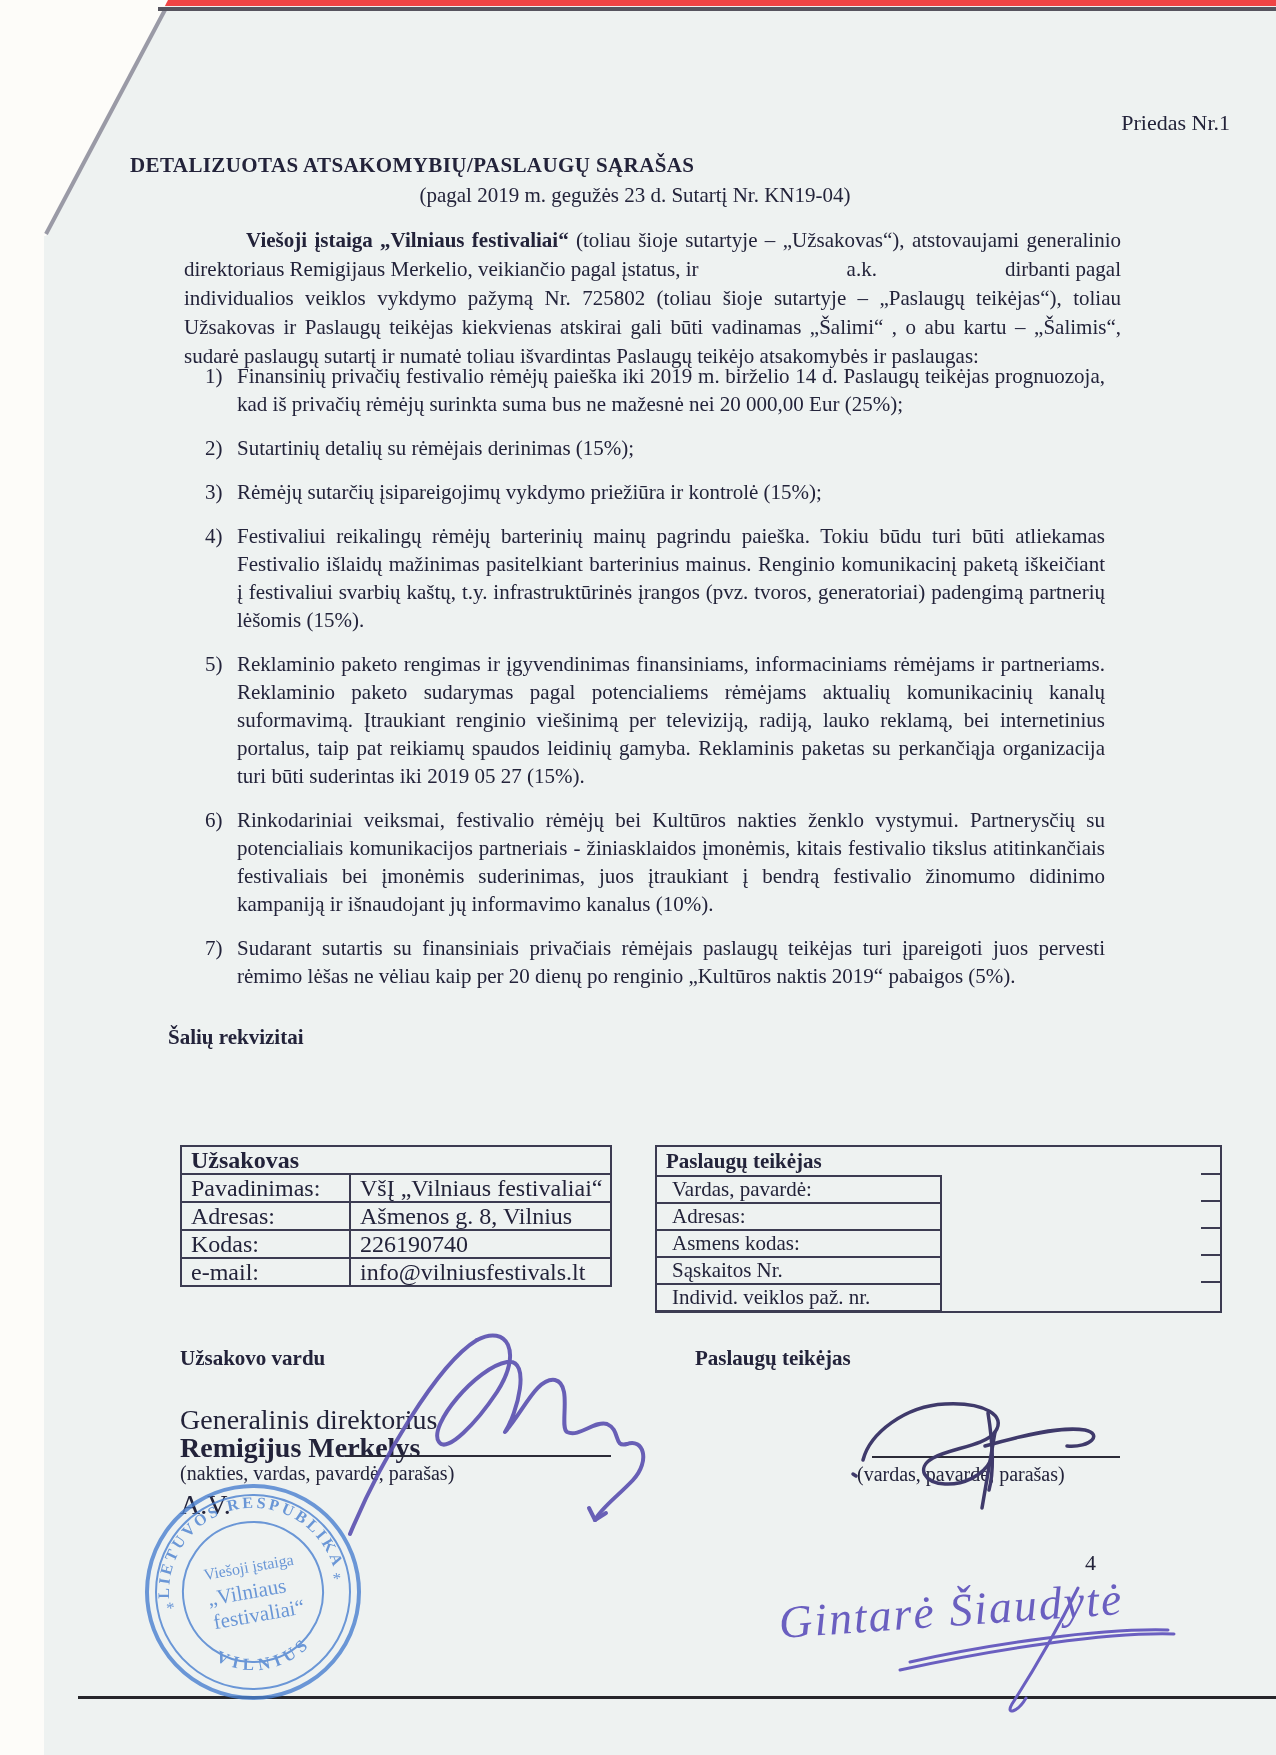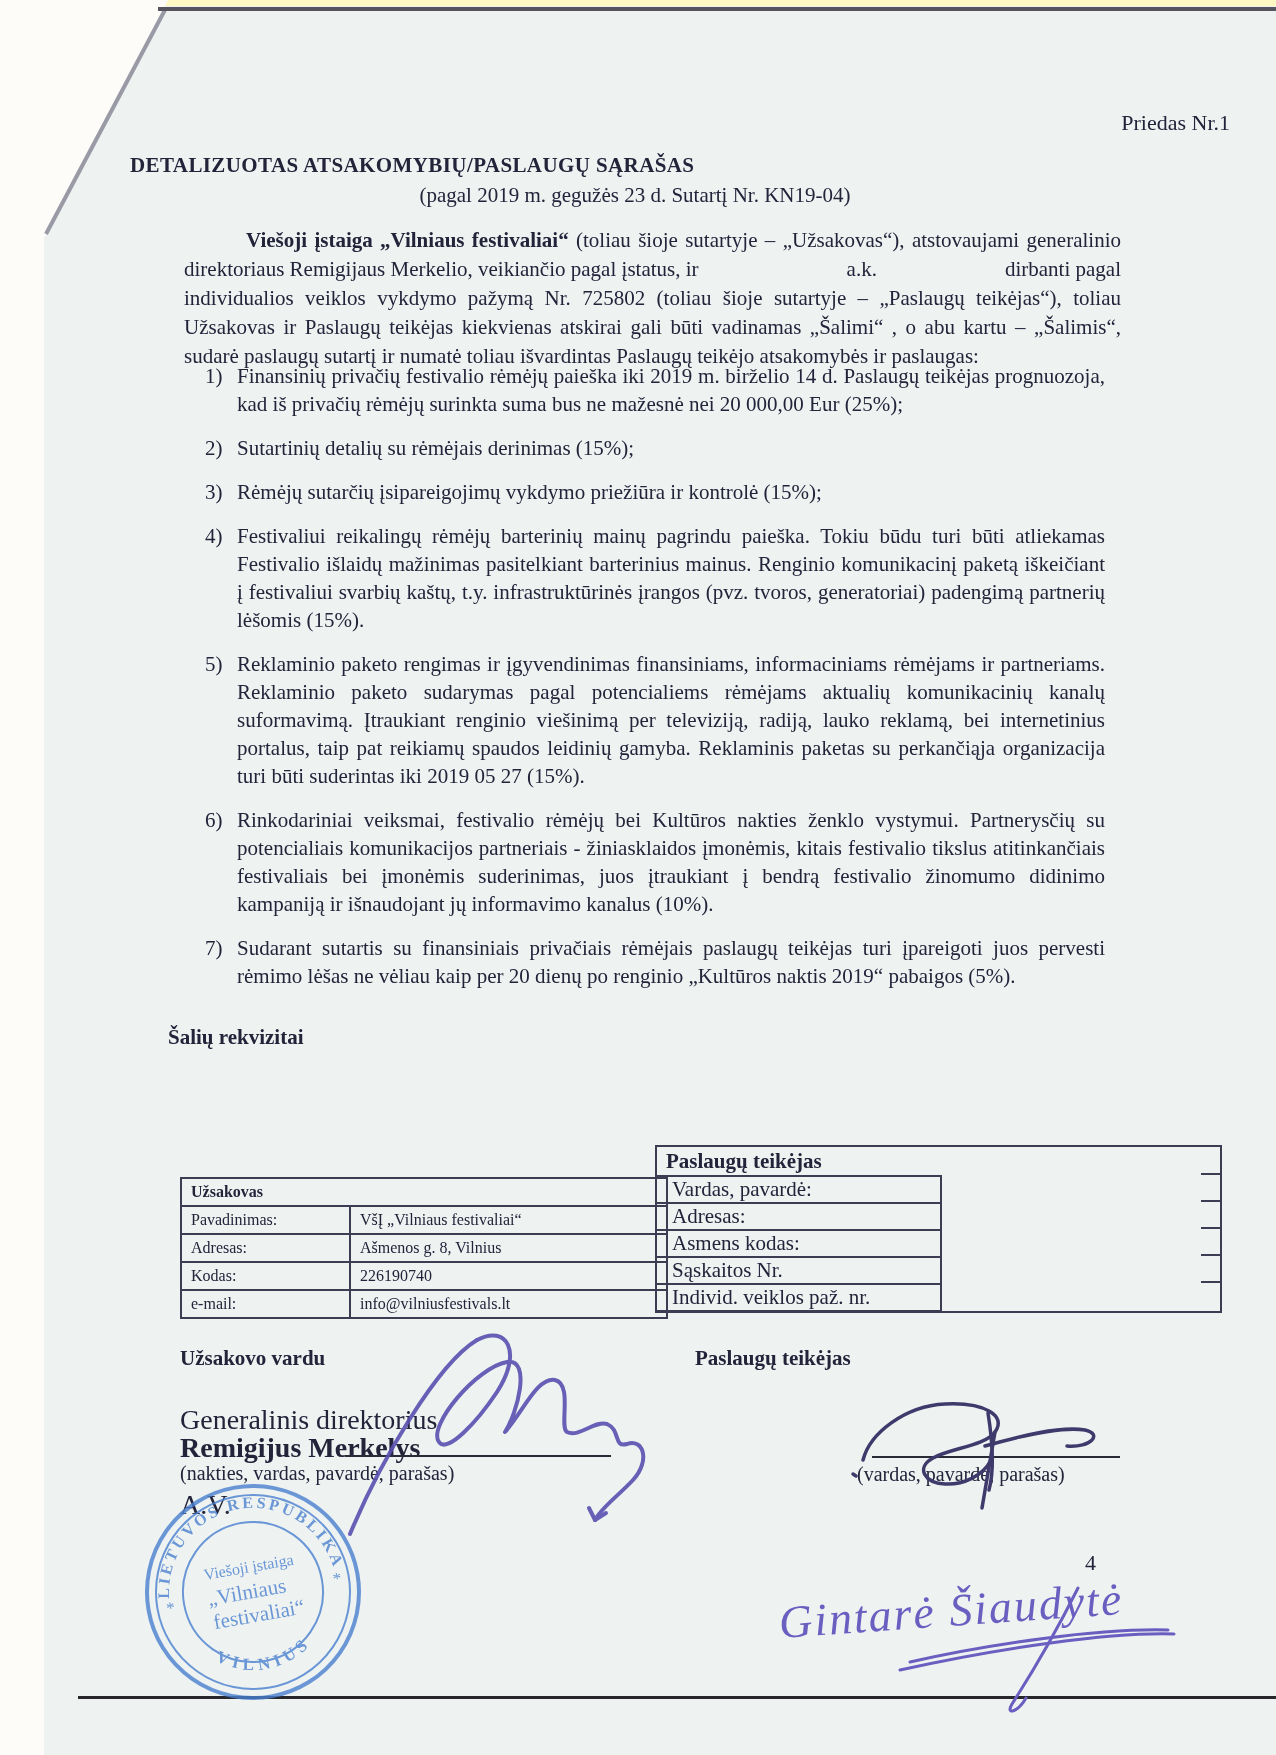"Priedas Nr.1" .scan { background: #fef9c3 -> #ef4444 }
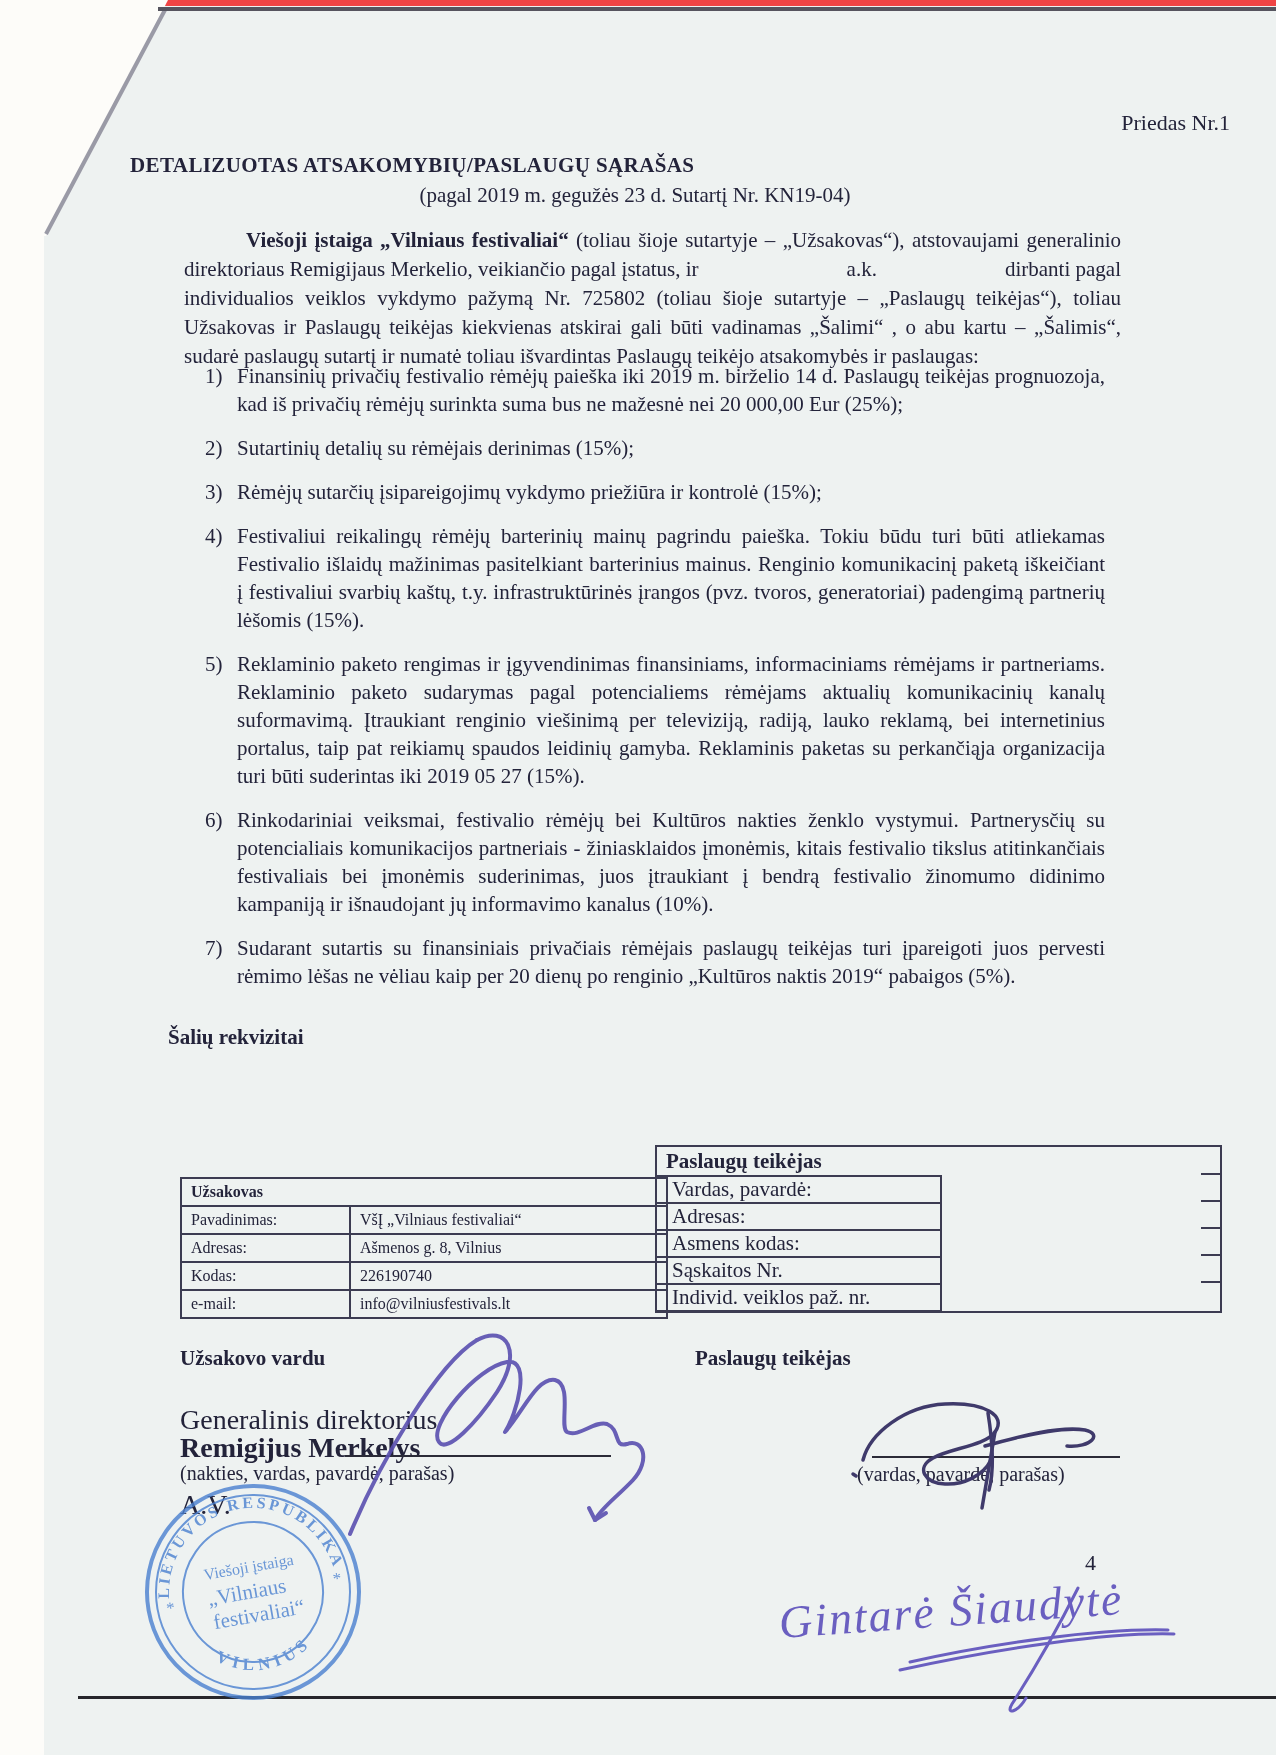"Užsakovas" table.client-table { font-size: 16px -> 24px; margin-top: 32px -> none; width: 488px -> 432px }
